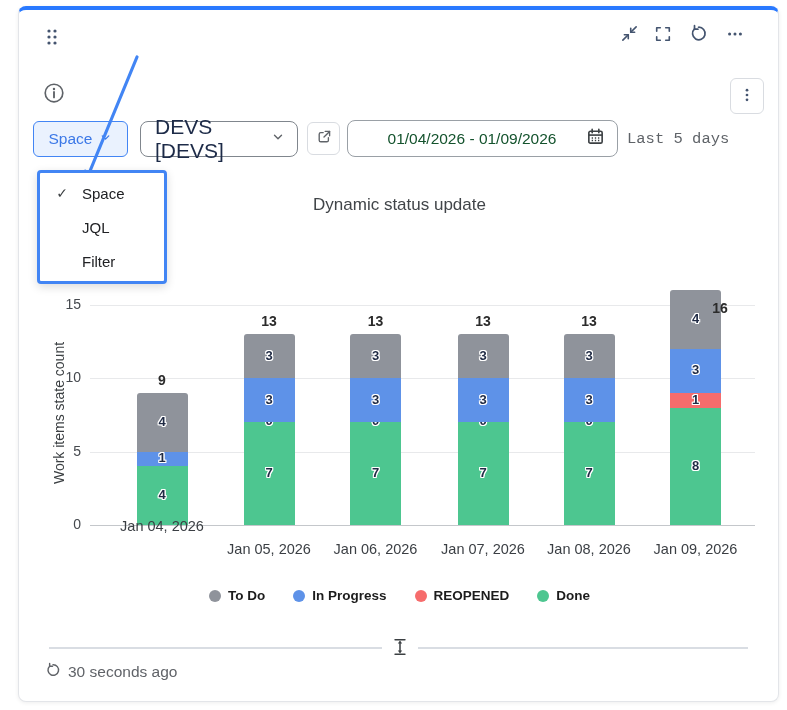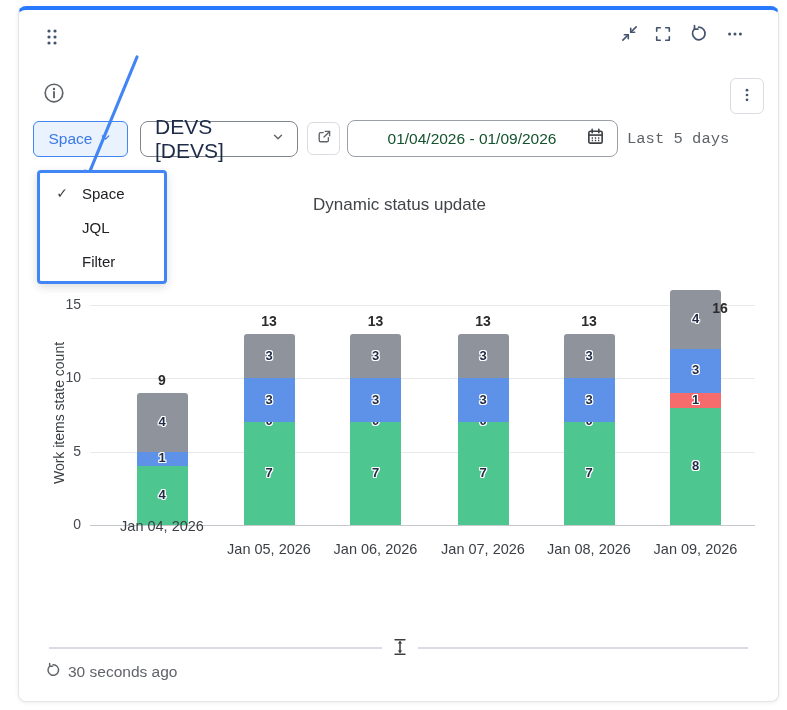"To Do" div.abs { html: none -> <div> <div> <span></span> <span>To Do</span> </div> <div> <span></span> <span>In Progress</span> </div> <div> <span></span> <span>REOPENED</span> </div> <div> <span></span> <span>Done</span> </div> </div> }
